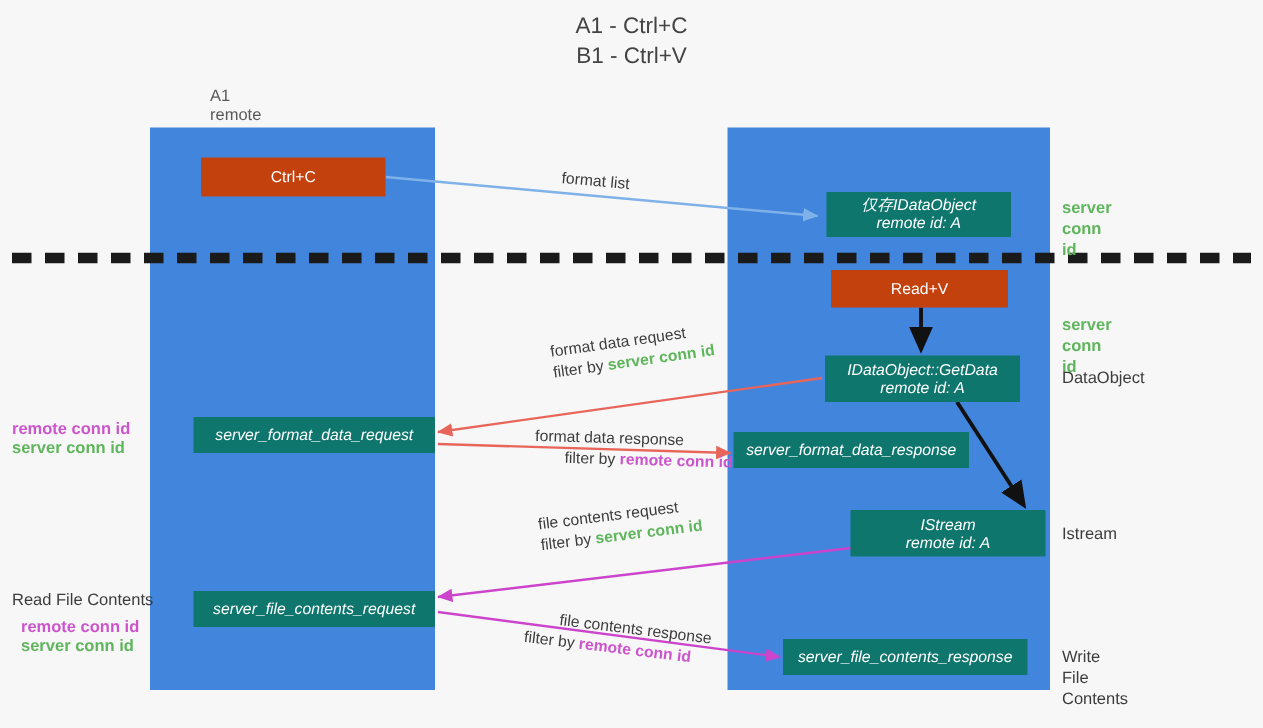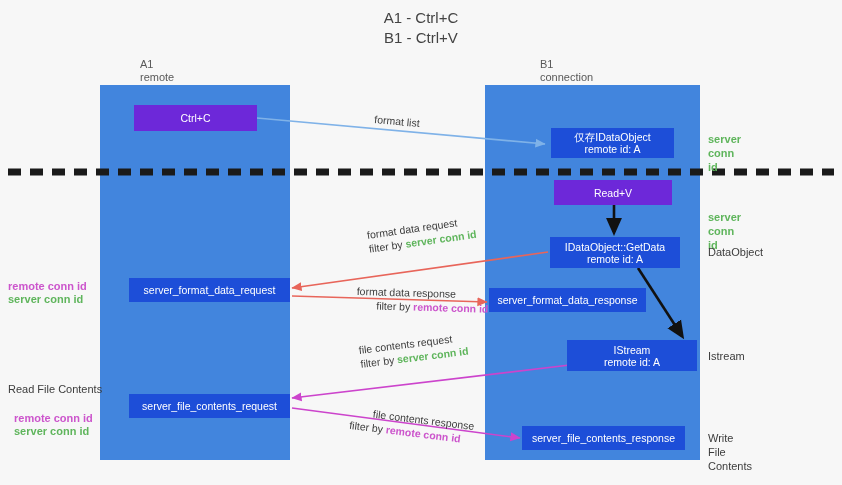"B1" div.lane-head { html: <div> <div>B1</div> <div>connection</div> </div> -> none }
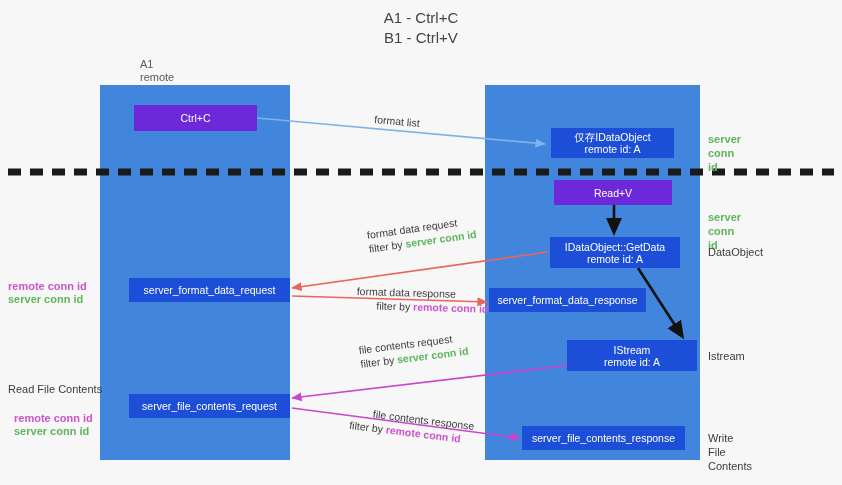"Ctrl+C" .box.green { background: #6d28d9 -> #c2410c }
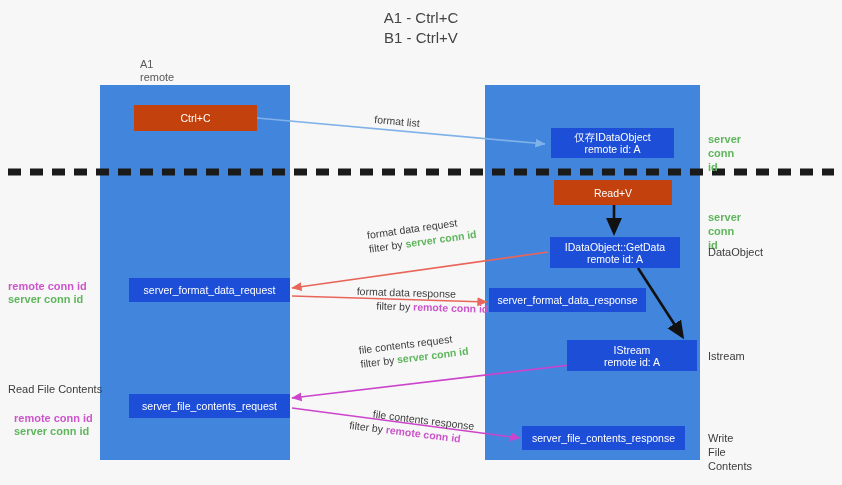"仅存IDataObject" .box.orange { background: #1d4ed8 -> #0f766e; font-style: none -> italic }
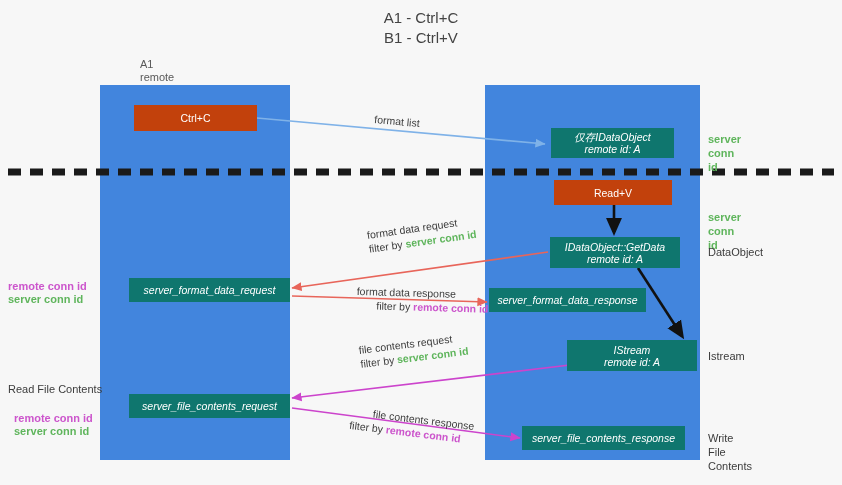"Read File Contents" div.note { top: 382px -> 393px }
